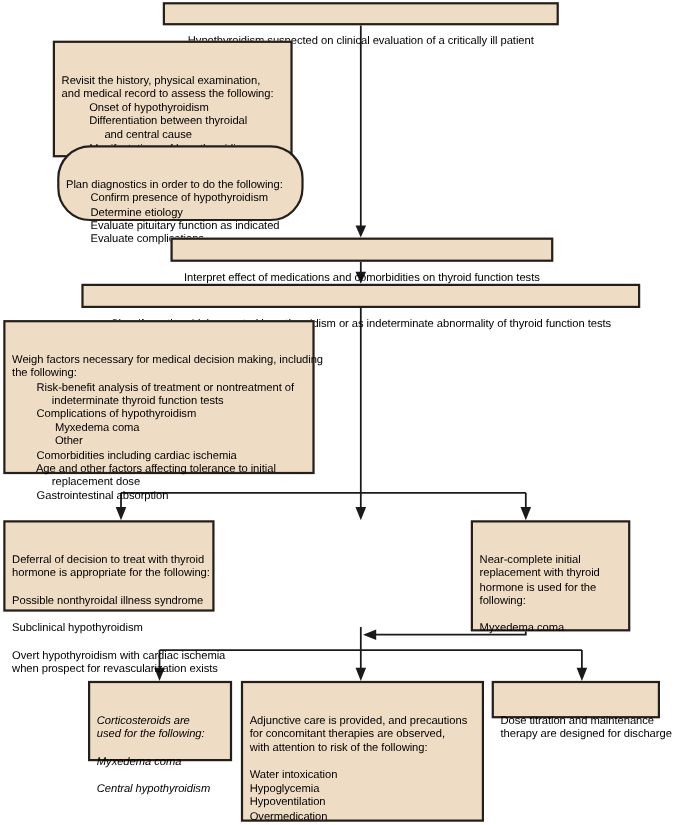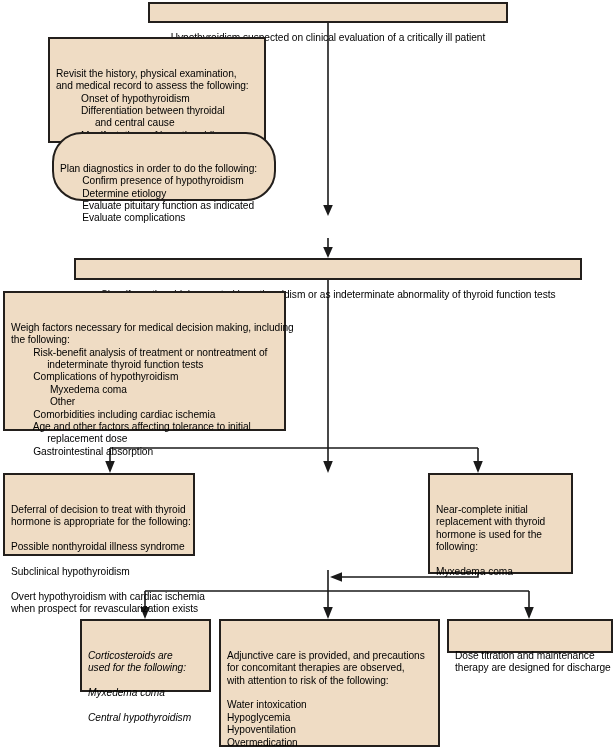"Interpret effect of medications and" div.node { html: none -> <div> <span>Interpret effect of medications and comorbidities on thyroid function tests</span> </div> }
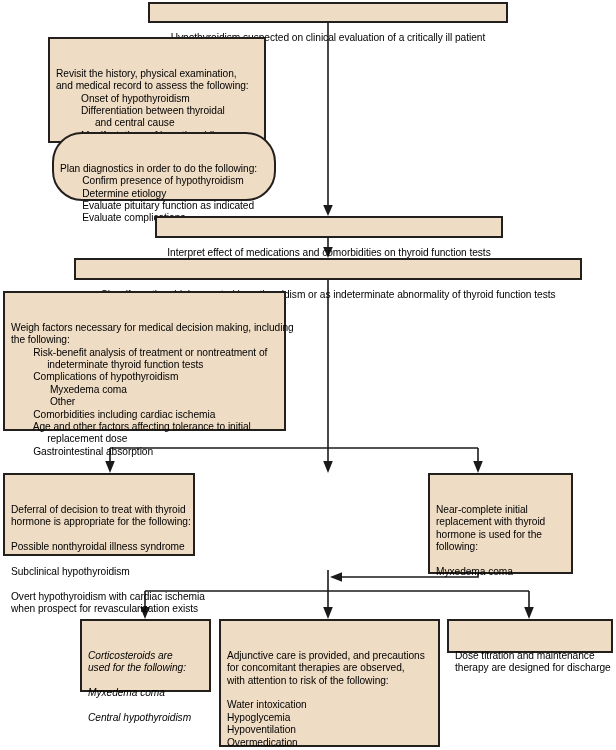"Dose titration and maintenance" div.node { width: 166px -> 153px }
